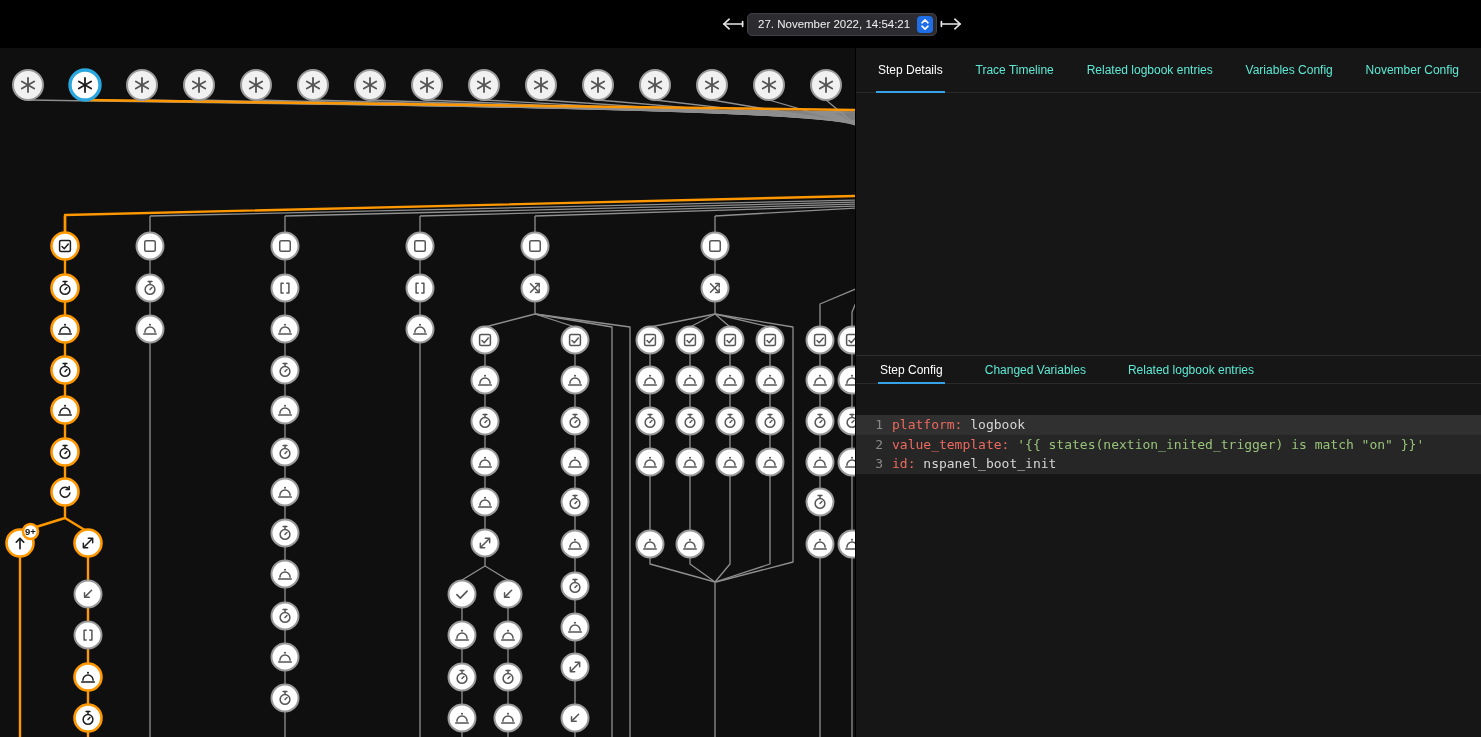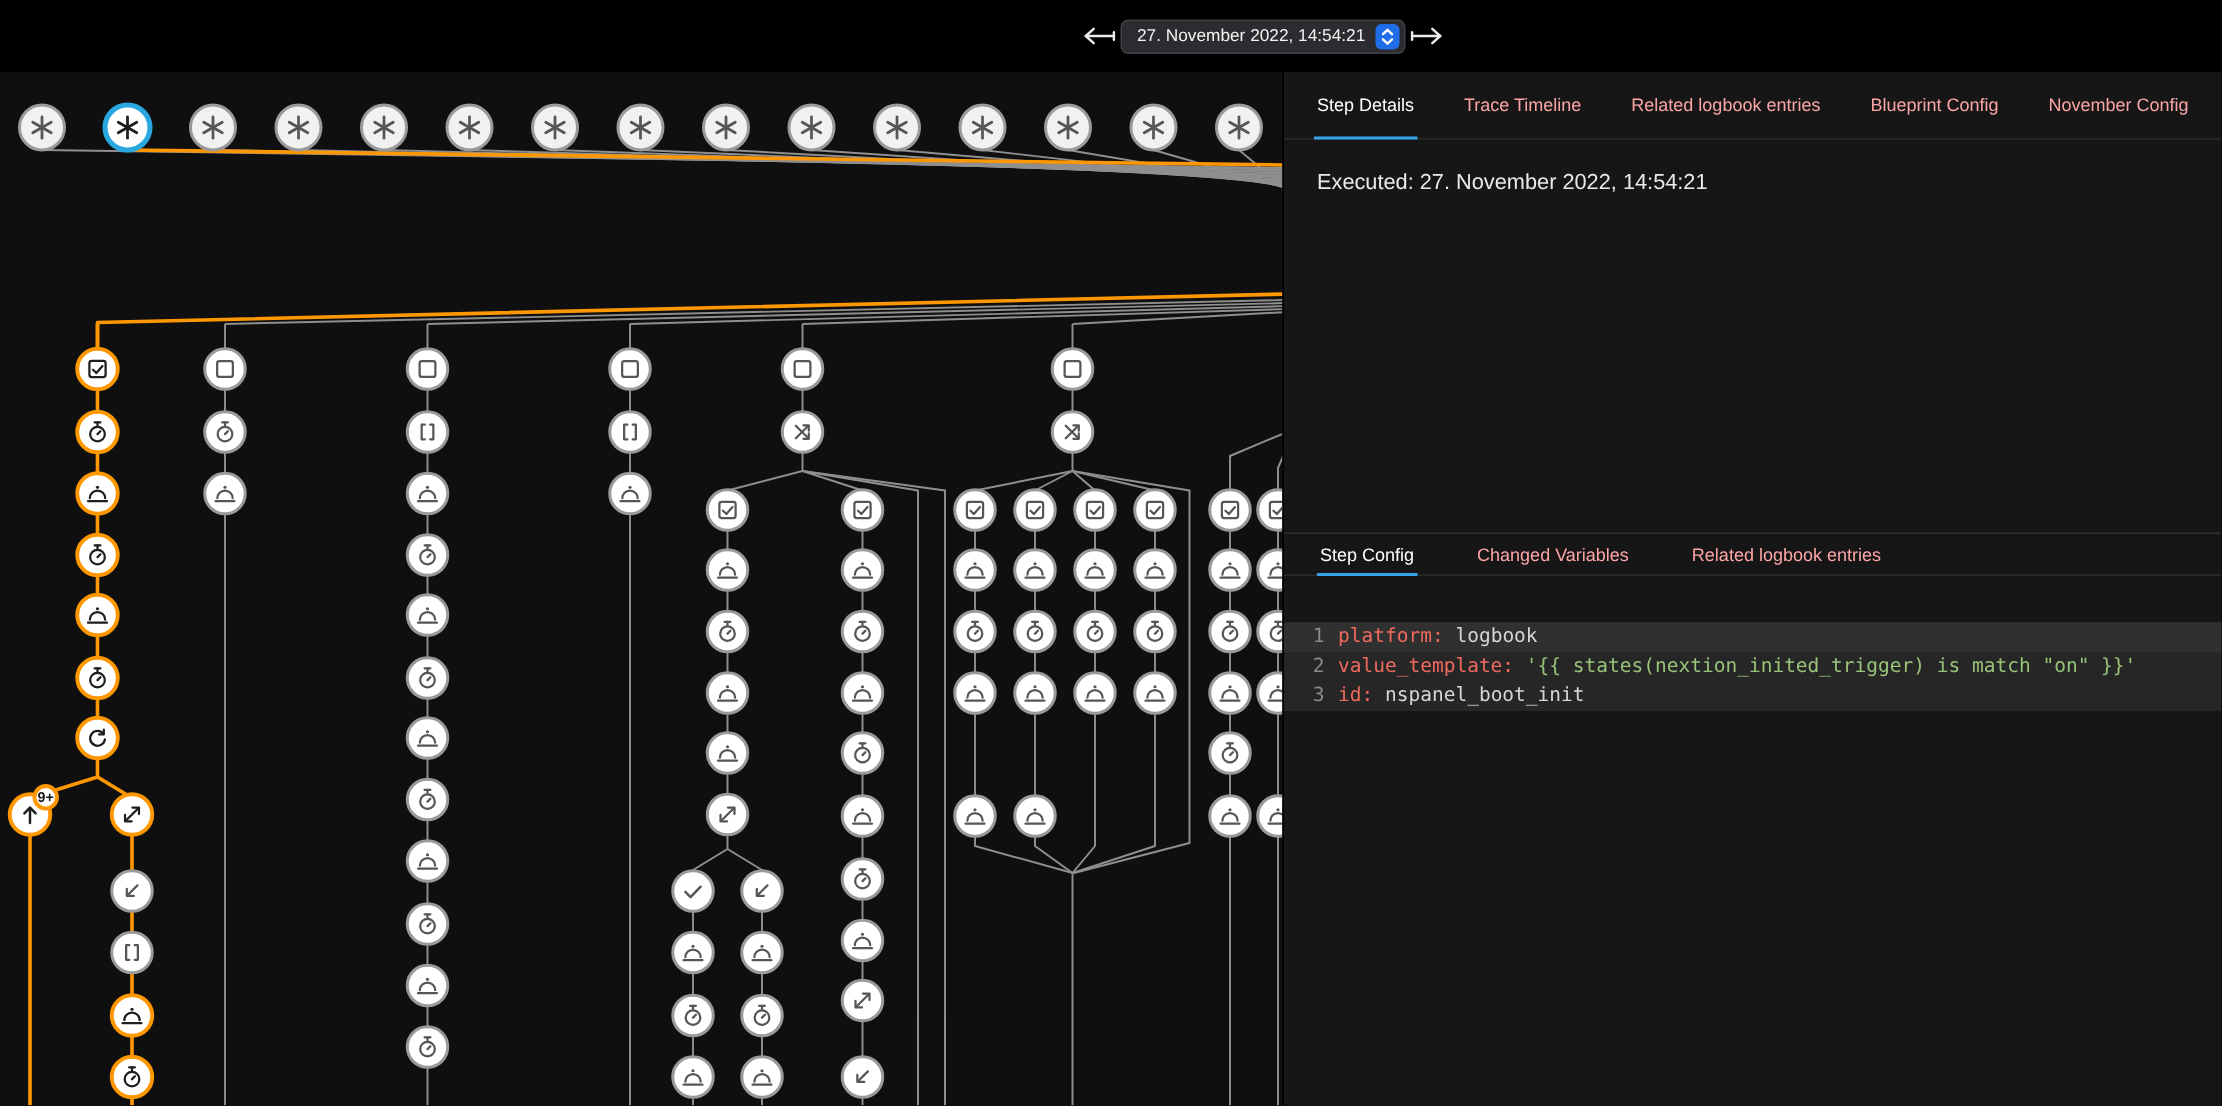"Trace Timeline" .tab { color: #fca5a5 -> #5eead4 }
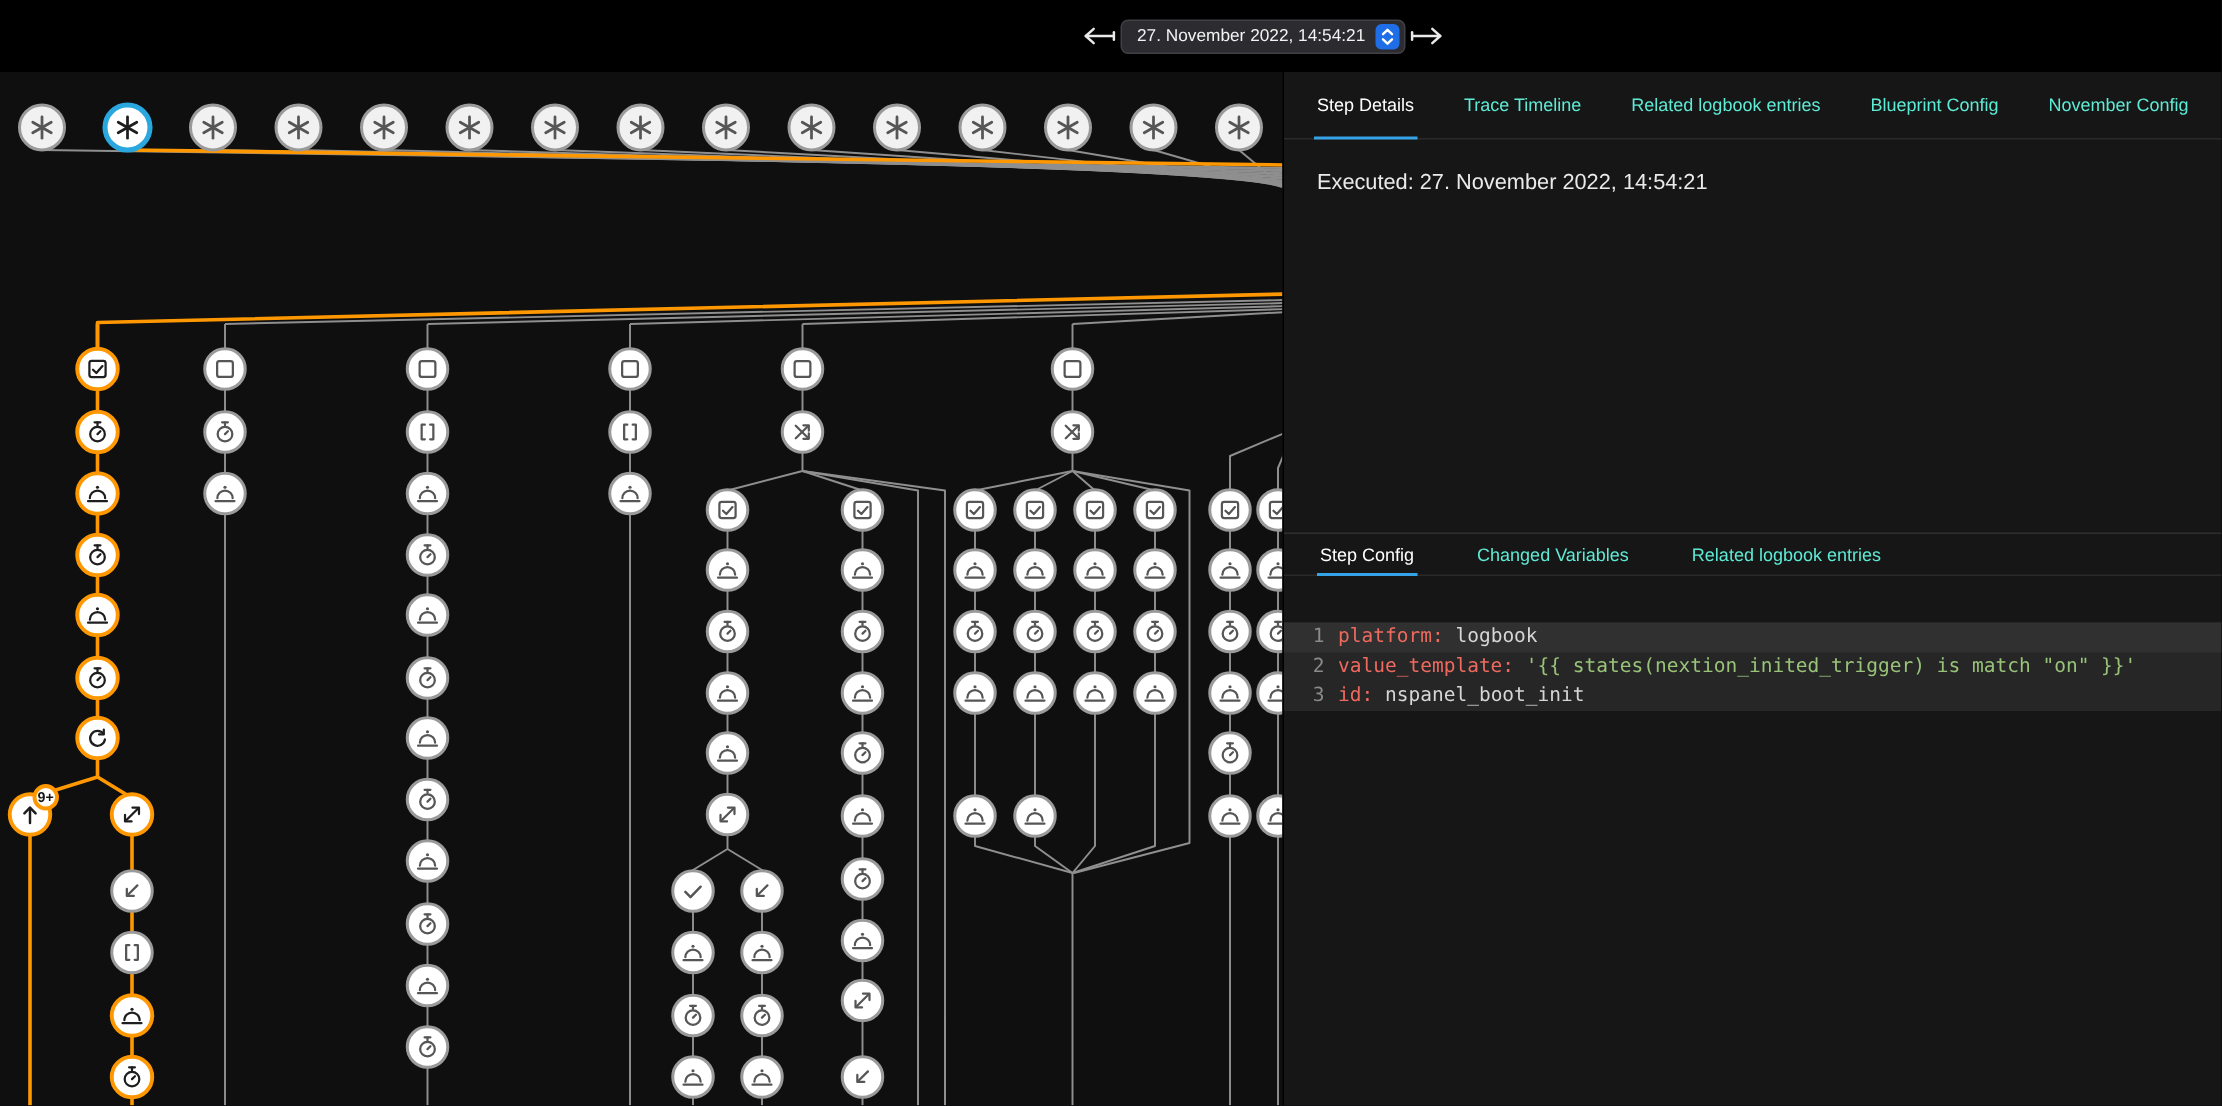"Blueprint Config" span { text: Blueprint -> Variables }
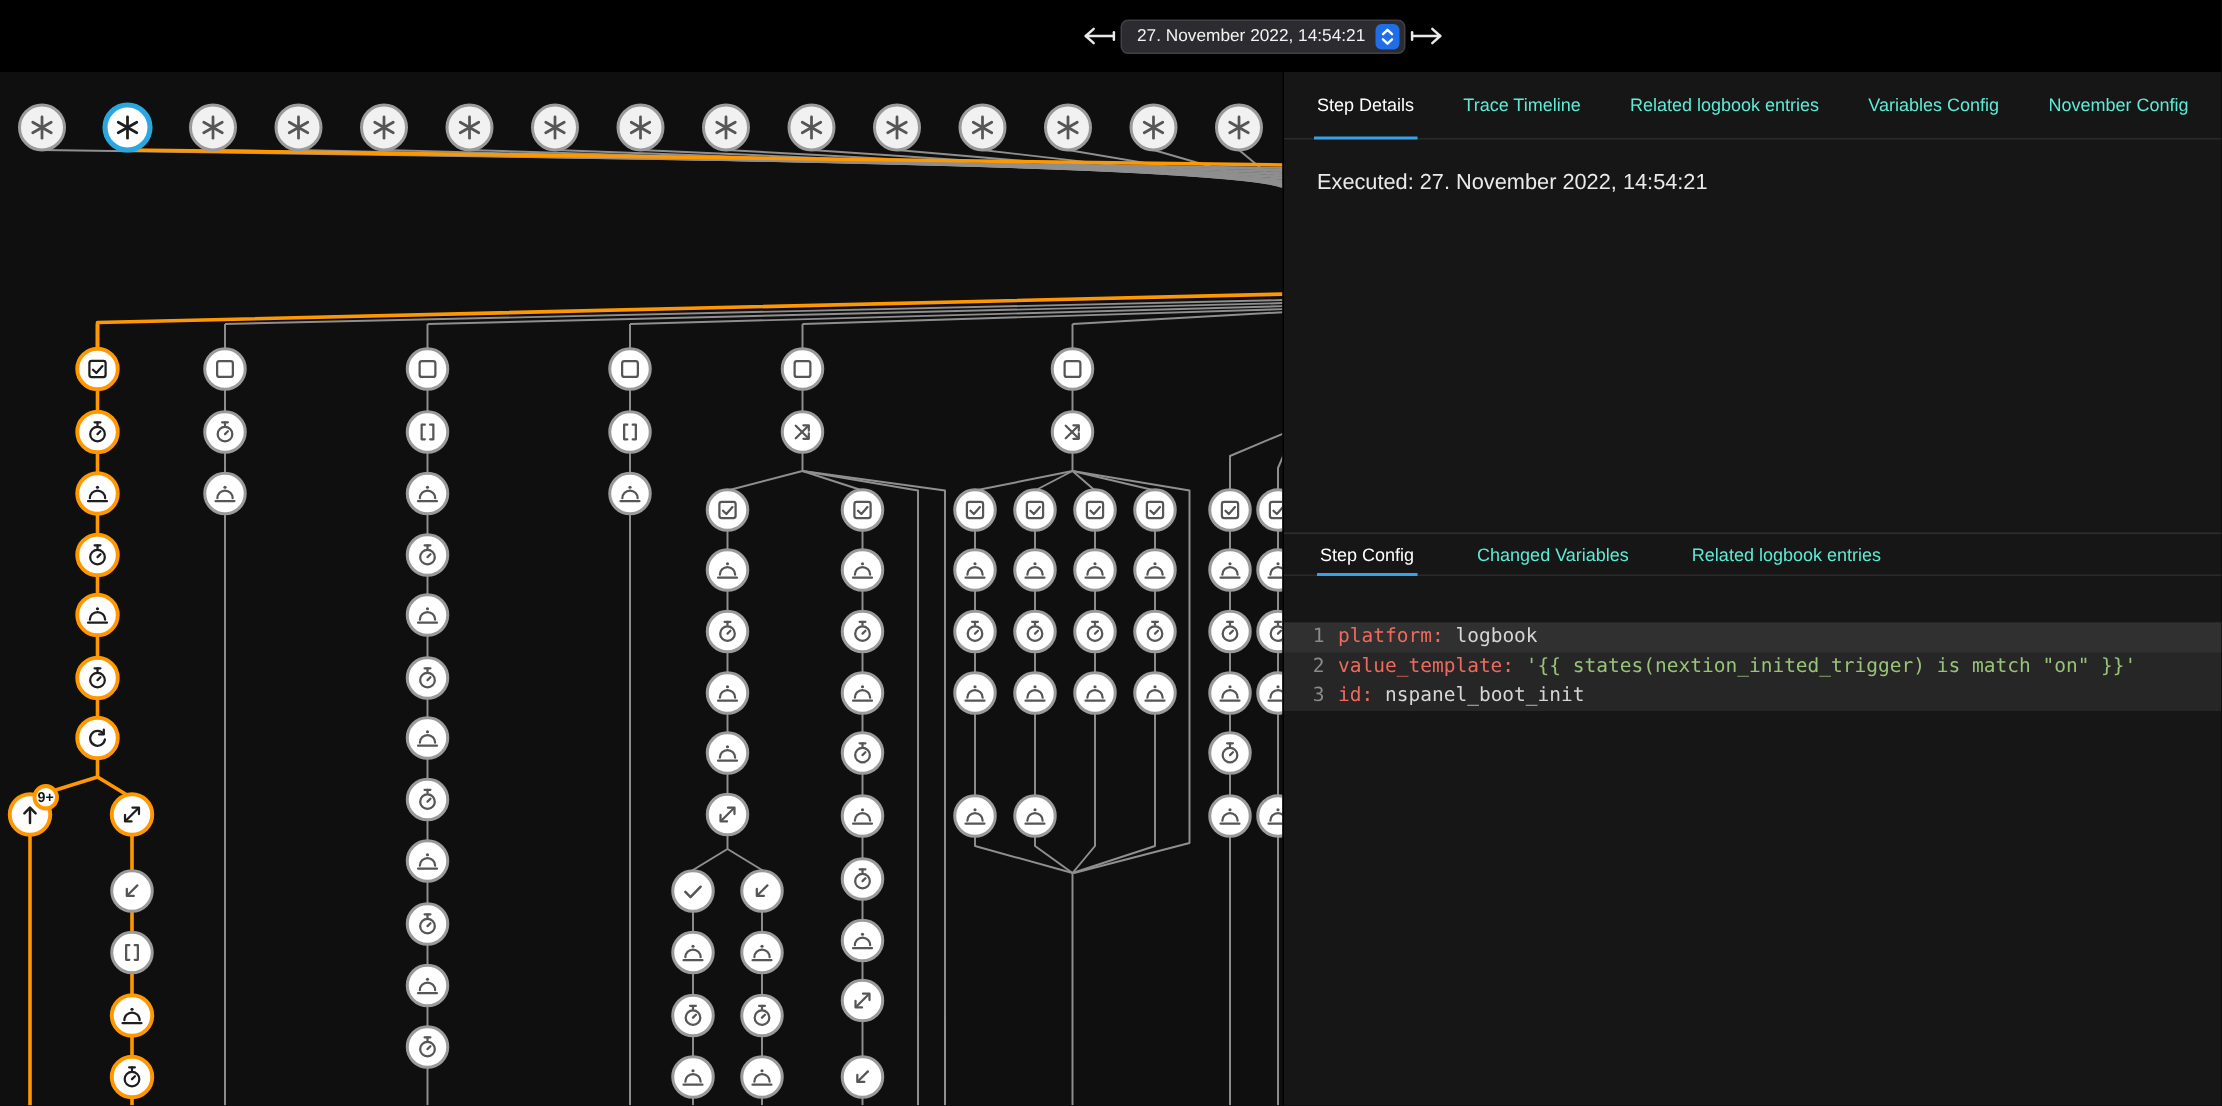"Executed: 27. November 2022, 14:54:21" div.executed { html: <div>Executed: 27. November 2022, 14:54:21</div> -> none }
